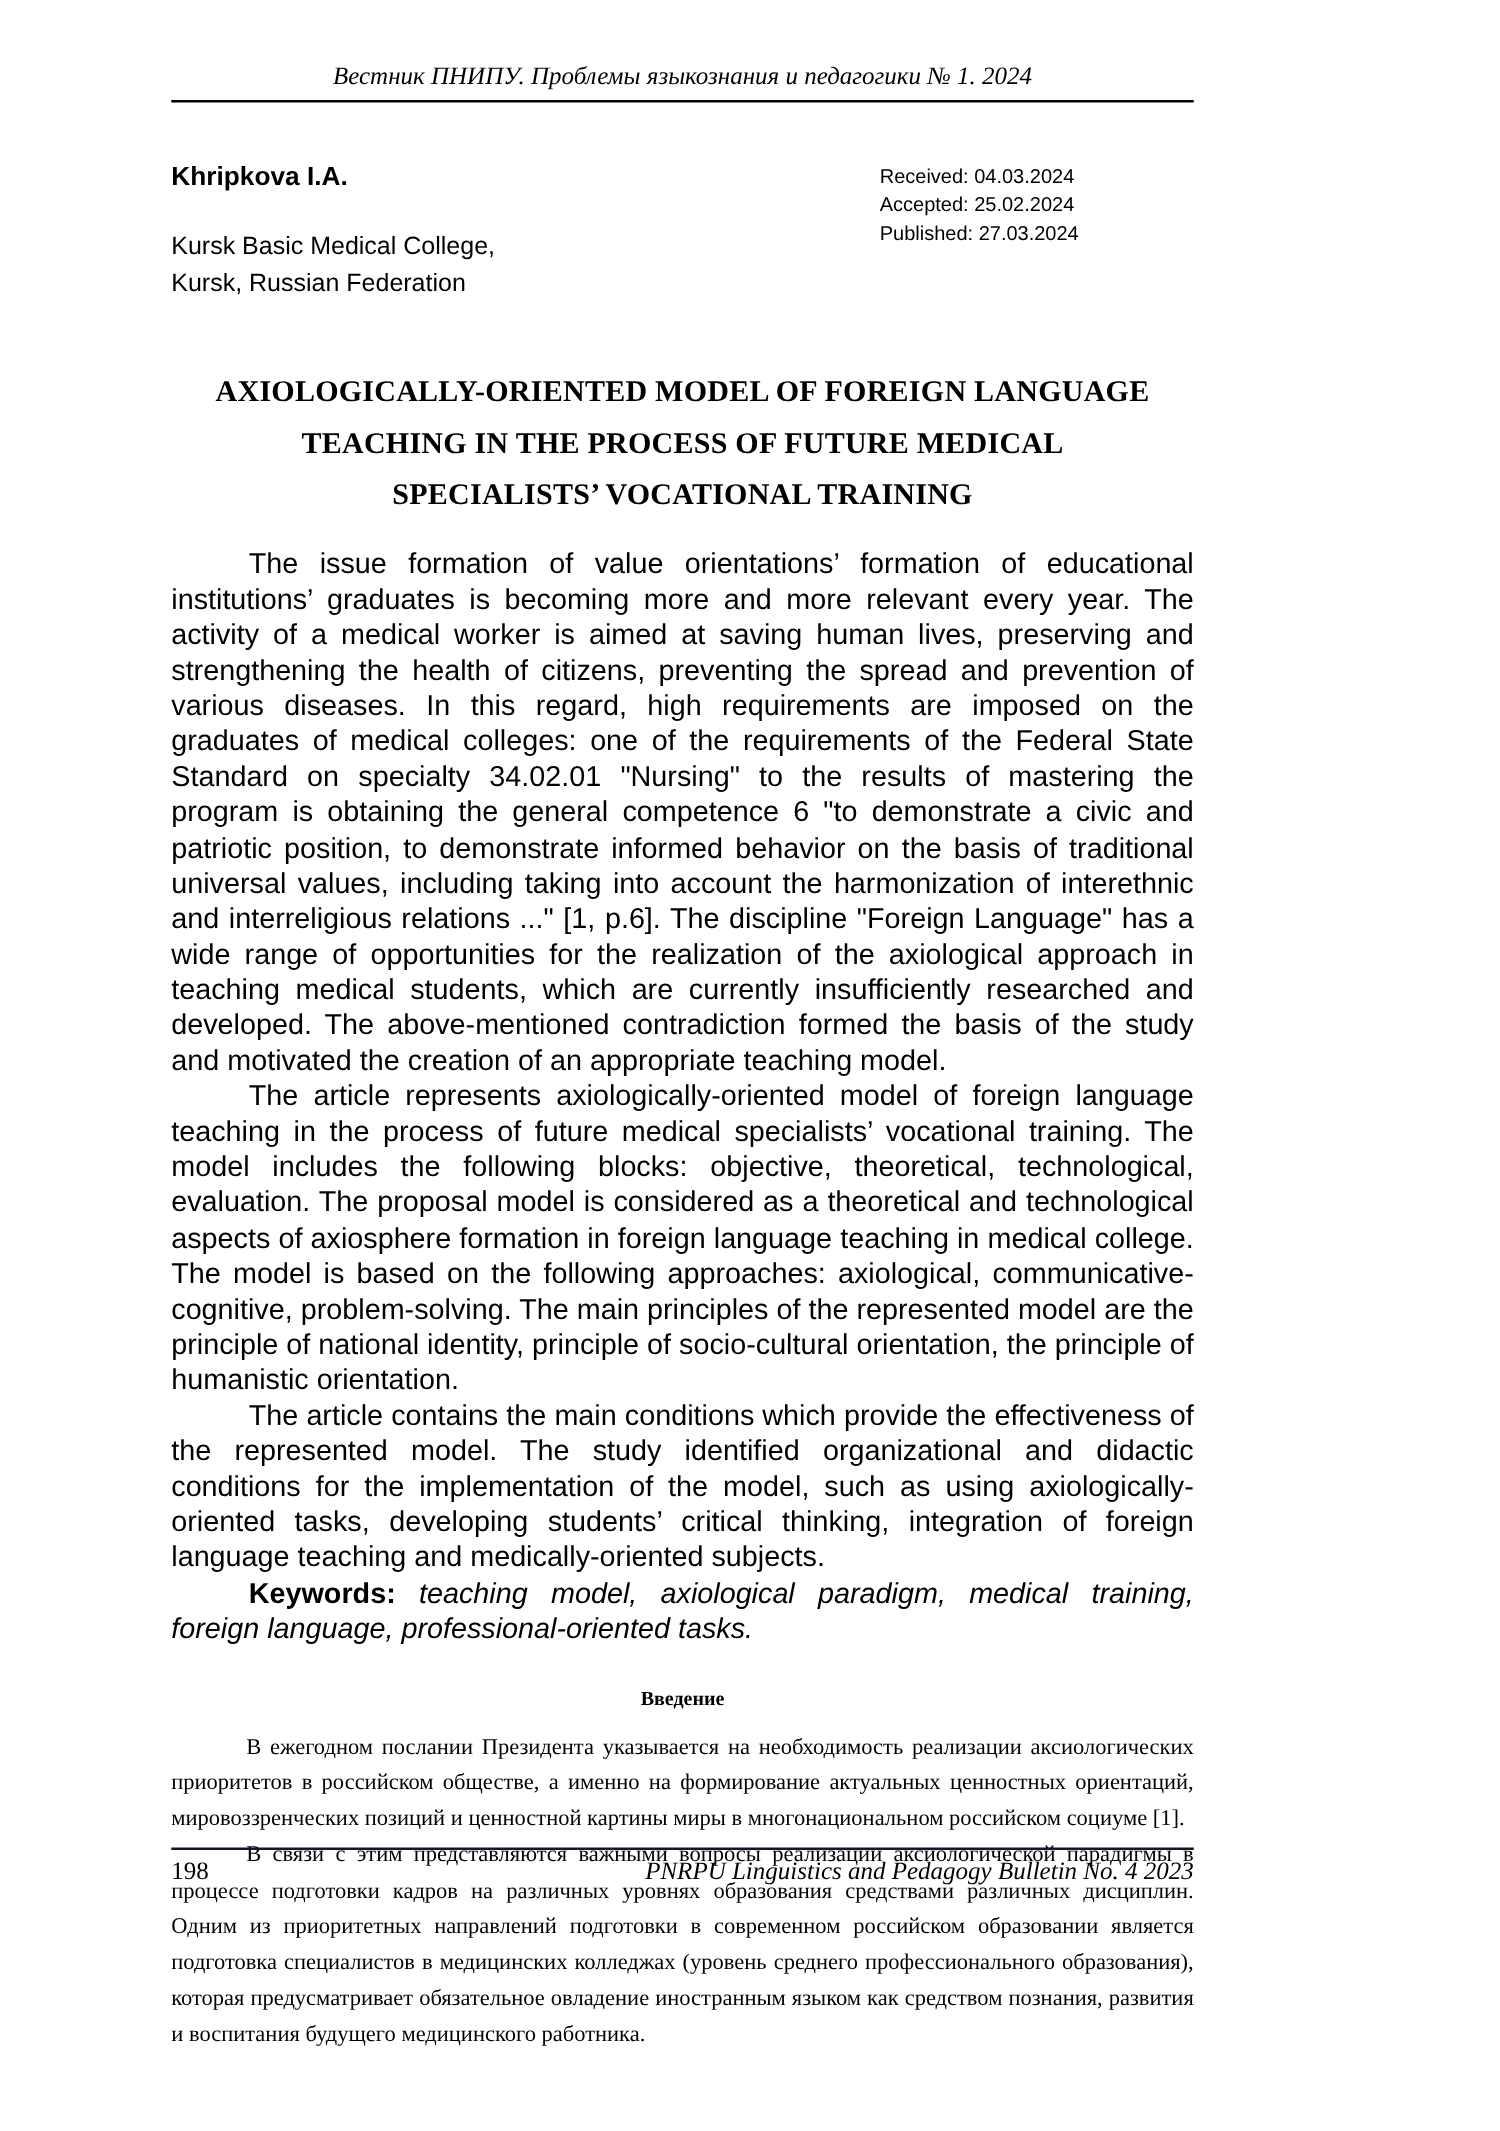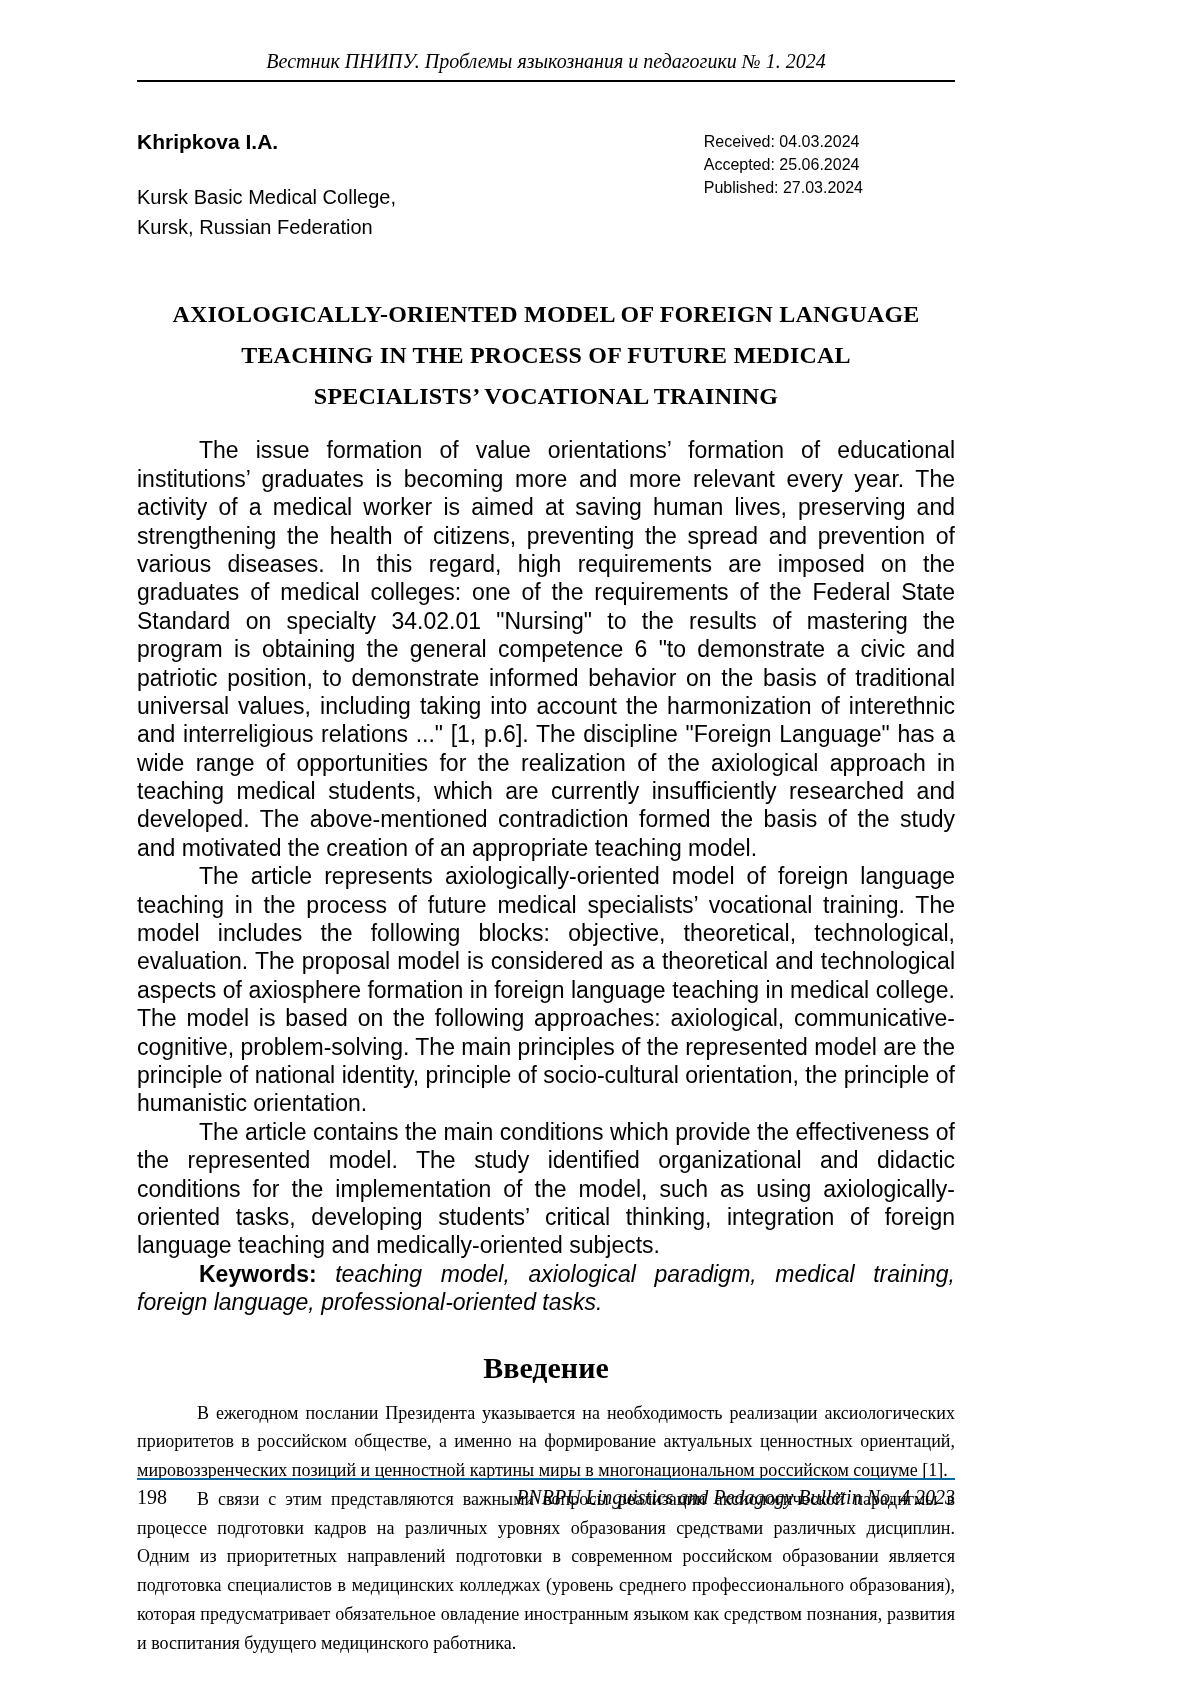"Accepted: 25.06.2024" div { text: 25.06.2024 -> 25.02.2024 }
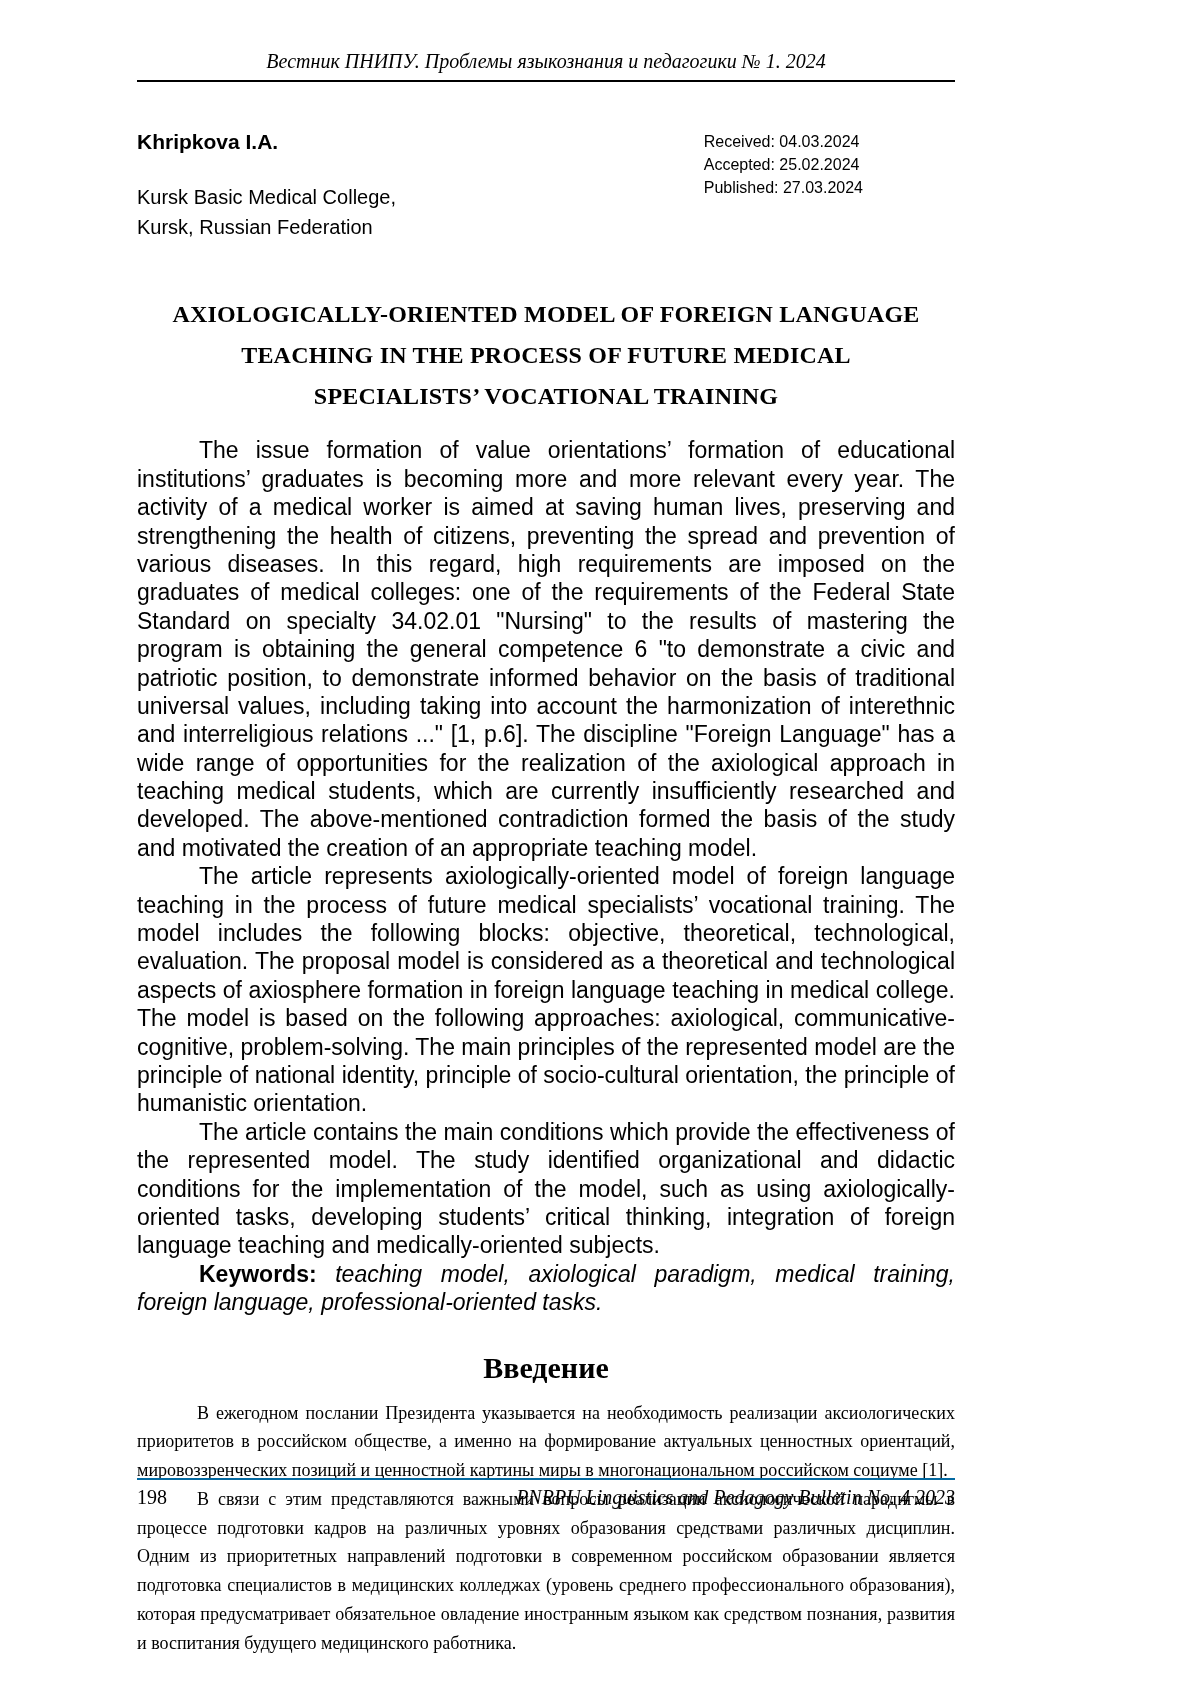"Введение" .section-heading { font-size: 30px -> 16px }
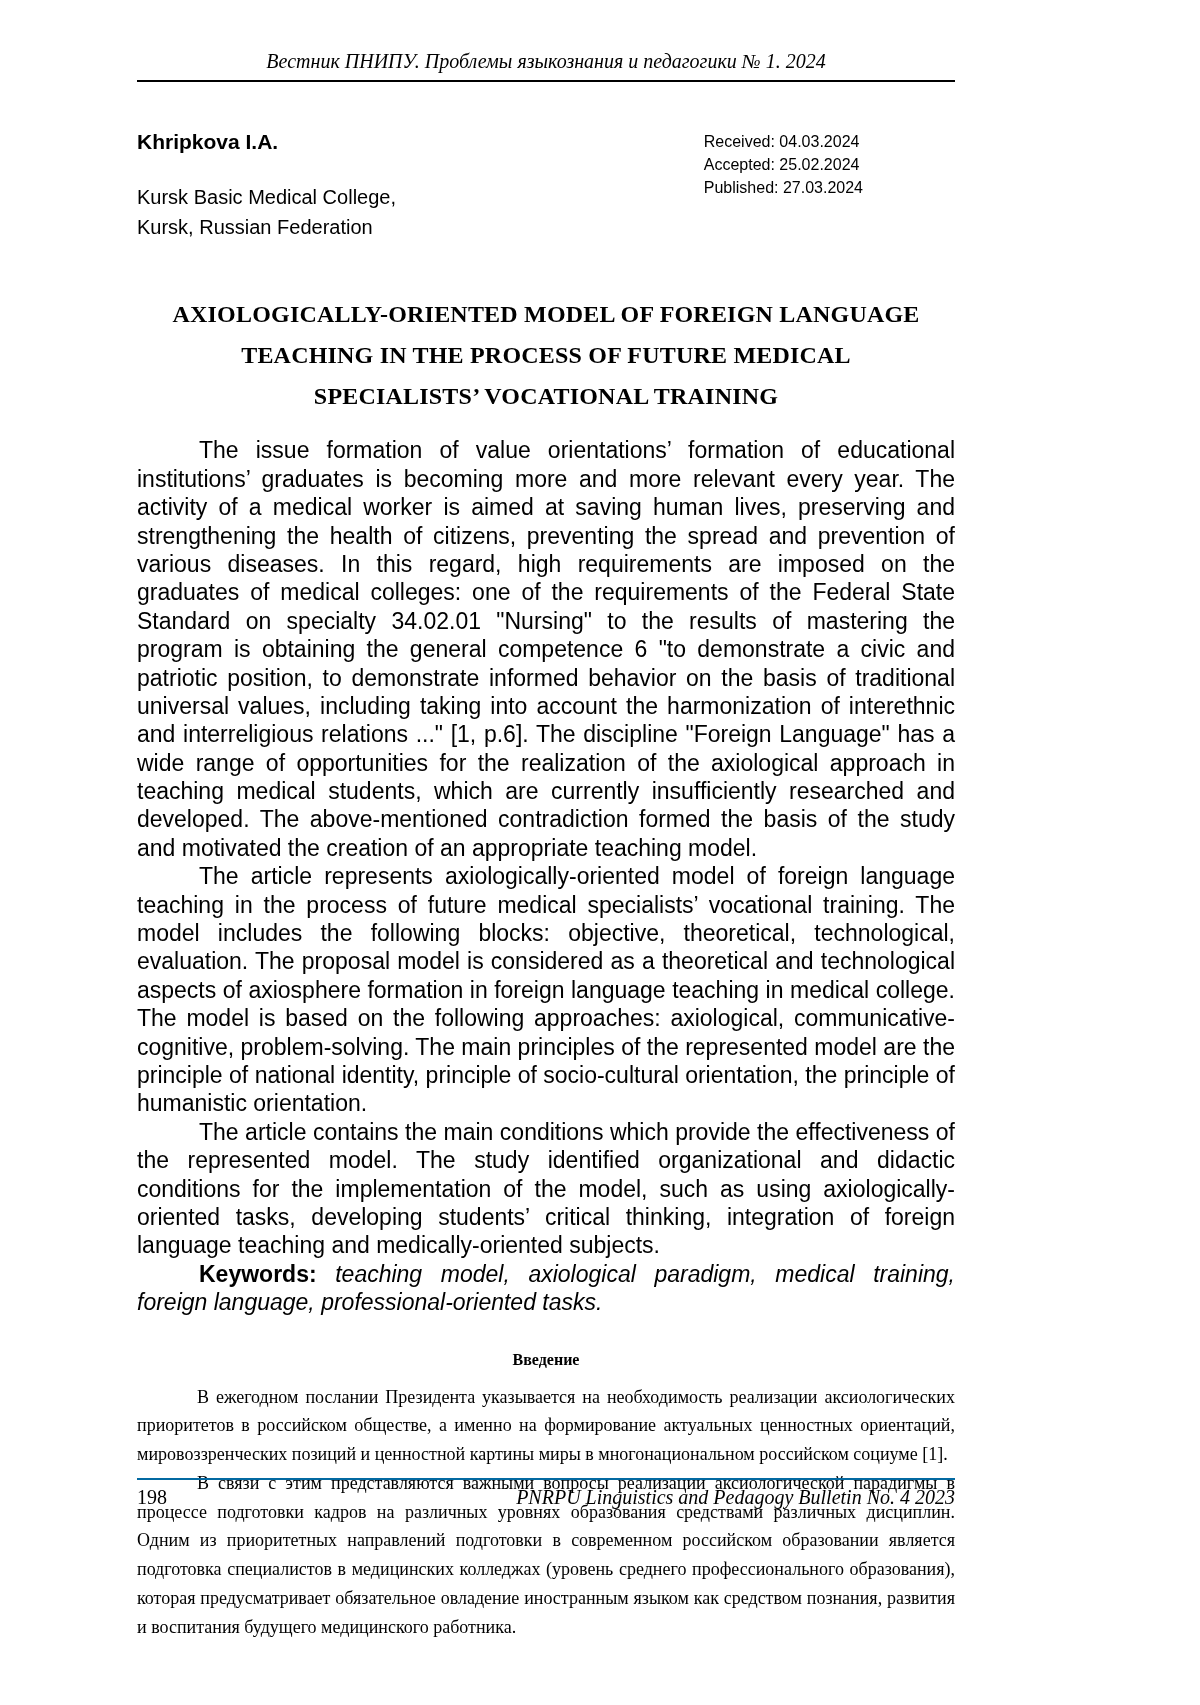"198" .footer { border-top: 2px solid #0369a1 -> 2px solid #0f172a }
